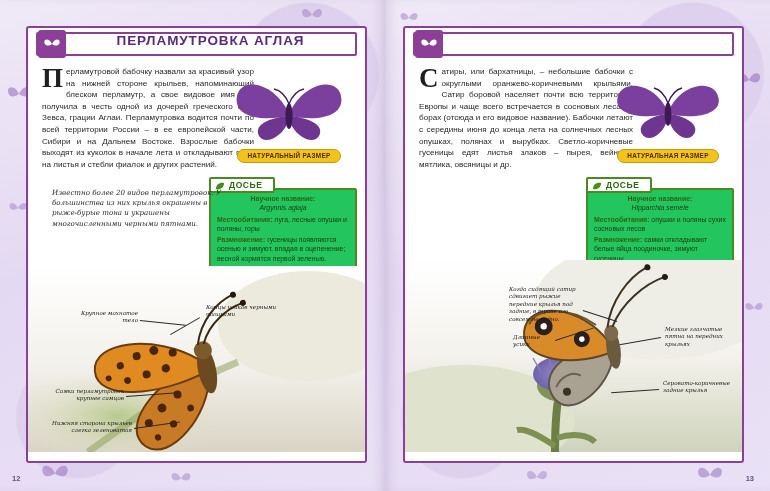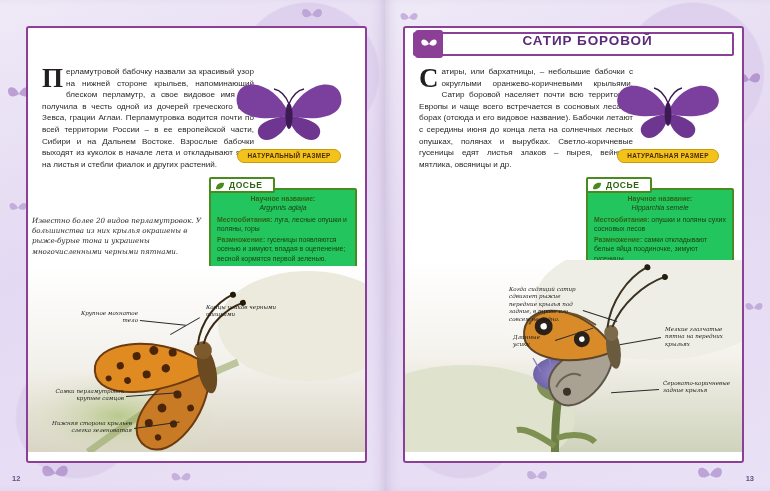"ПЕРЛАМУТРОВКА АГЛАЯ" div.title-wrap { html: none -> <div> <div></div> <div> <svg> <path></path> </svg> </div> <div>ПЕРЛАМУТРОВКА АГЛАЯ</div> </div> }
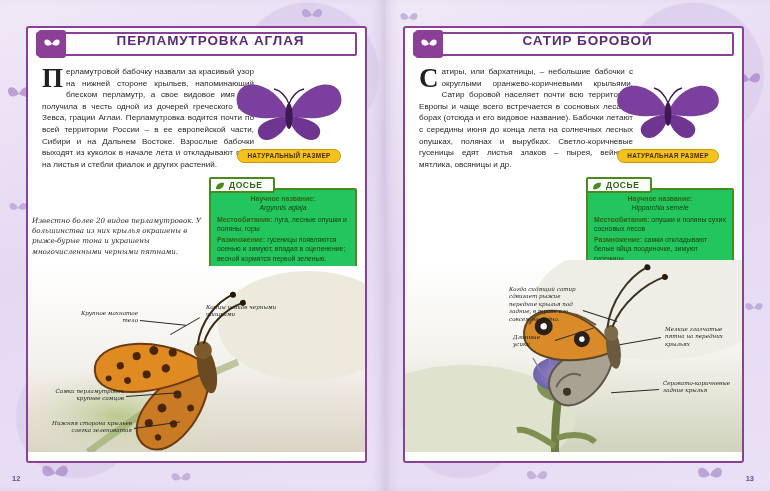"САТИР БОРОВОЙ" div.title-text { html: <div>САТИР БОРОВОЙ</div> -> none }
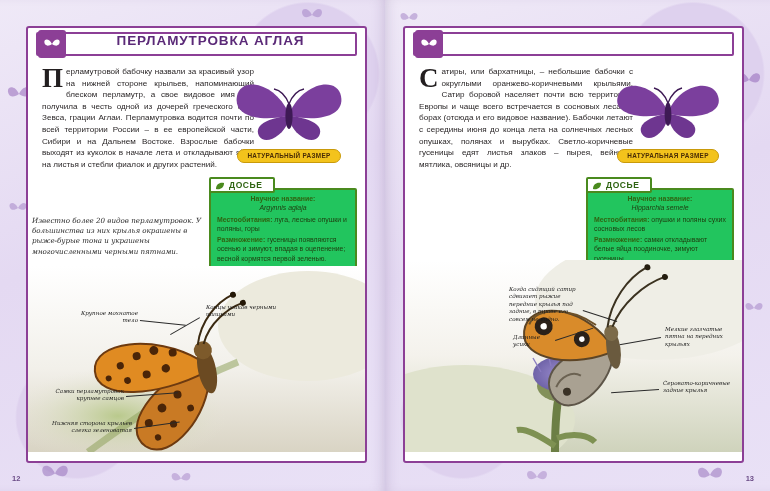"Известно более 20 видов перламутровок." div.note { left: 4px -> 24px; margin-top: 28px -> none }
